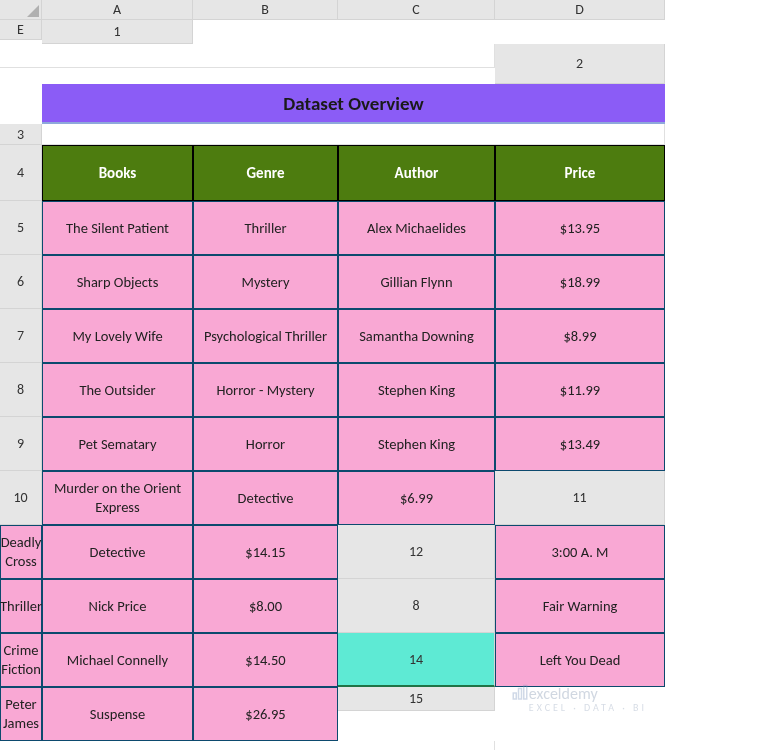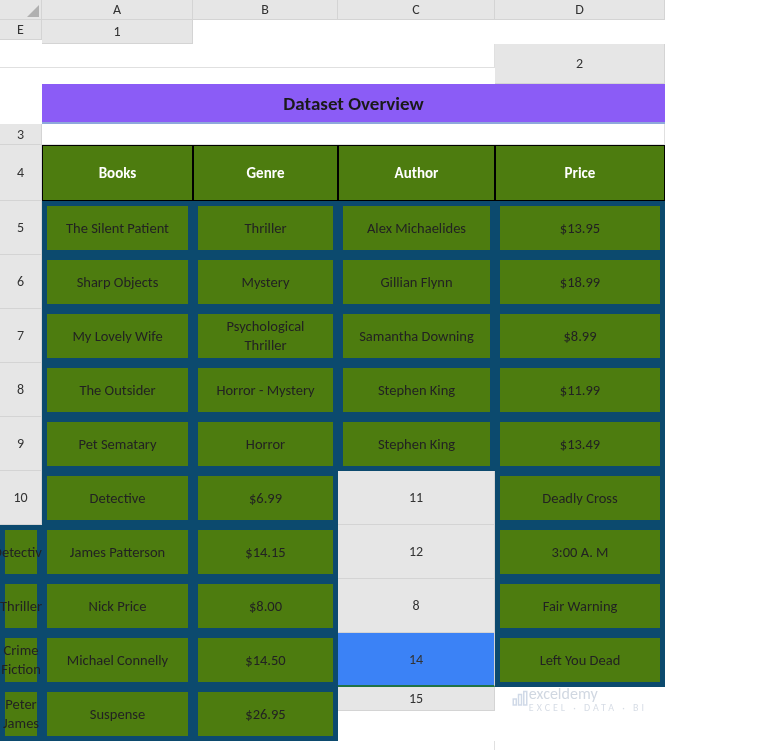"The Silent Patient" .tcell { background: #4d7c0f -> #f9a8d4; border: 5px solid #0c4a6e -> 1px solid #0c4a6e }
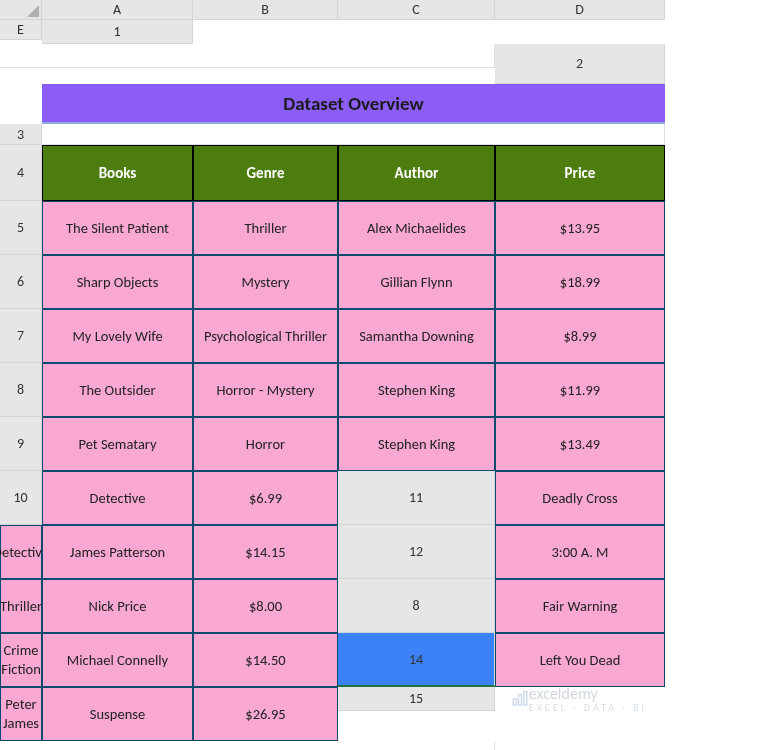"Murder on the Orient Express" div.tcell { html: none -> <div>Murder on the Orient Express</div> }
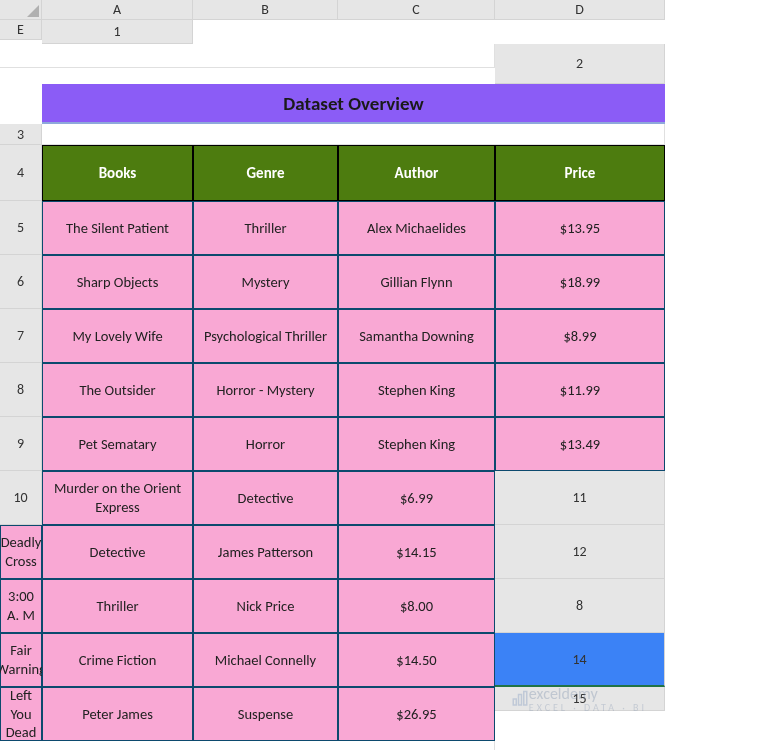"James Patterson" div.tcell { html: <div>James Patterson</div> -> none }
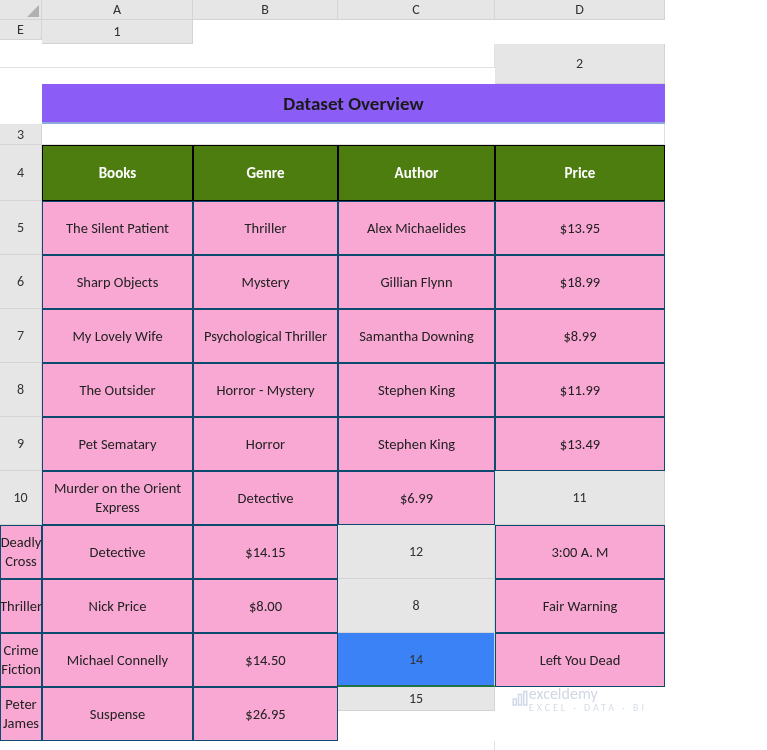"14" .row-header.sel { background: #3b82f6 -> #5eead4 }
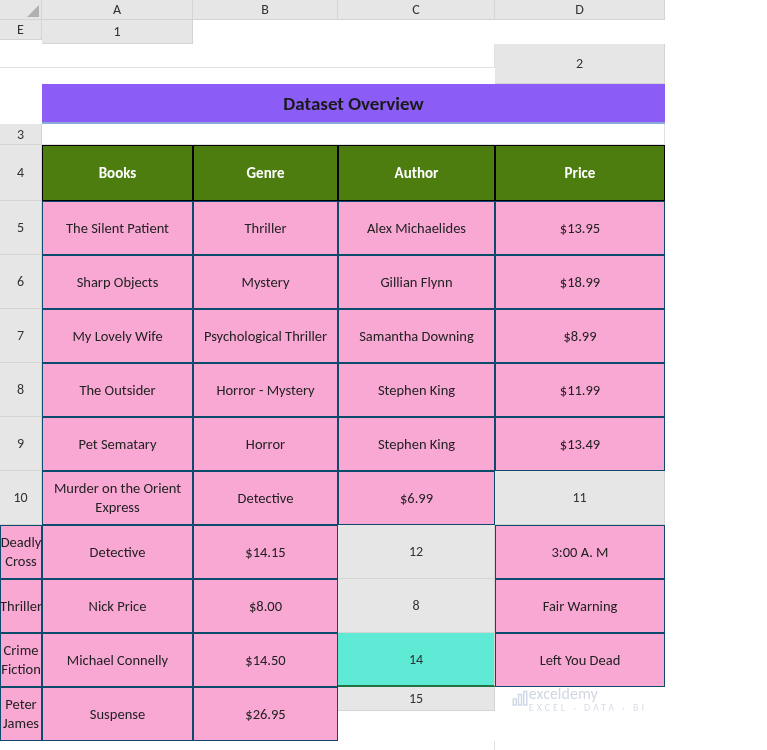"exceldemy" .watermark { align-items: center -> flex-start }
